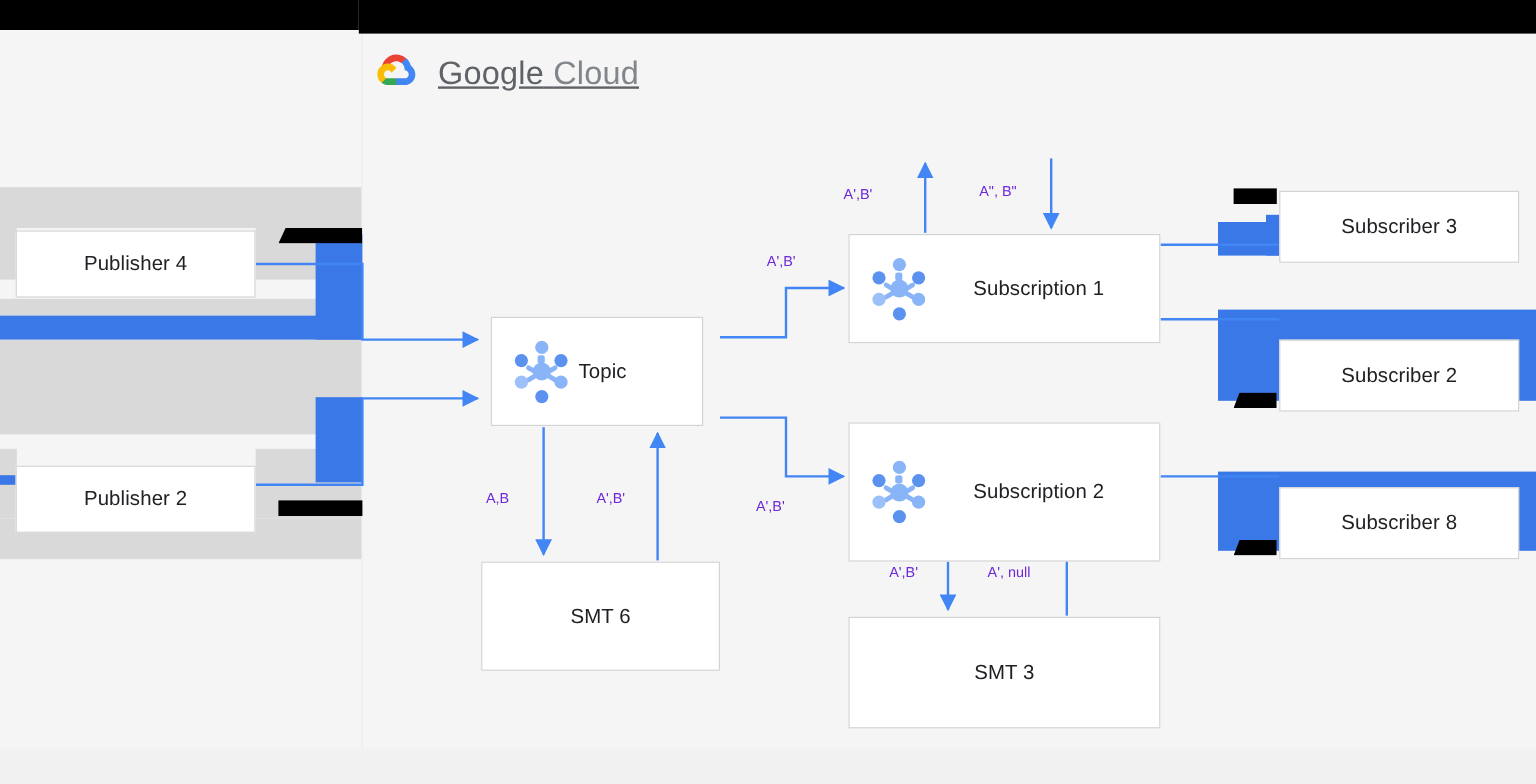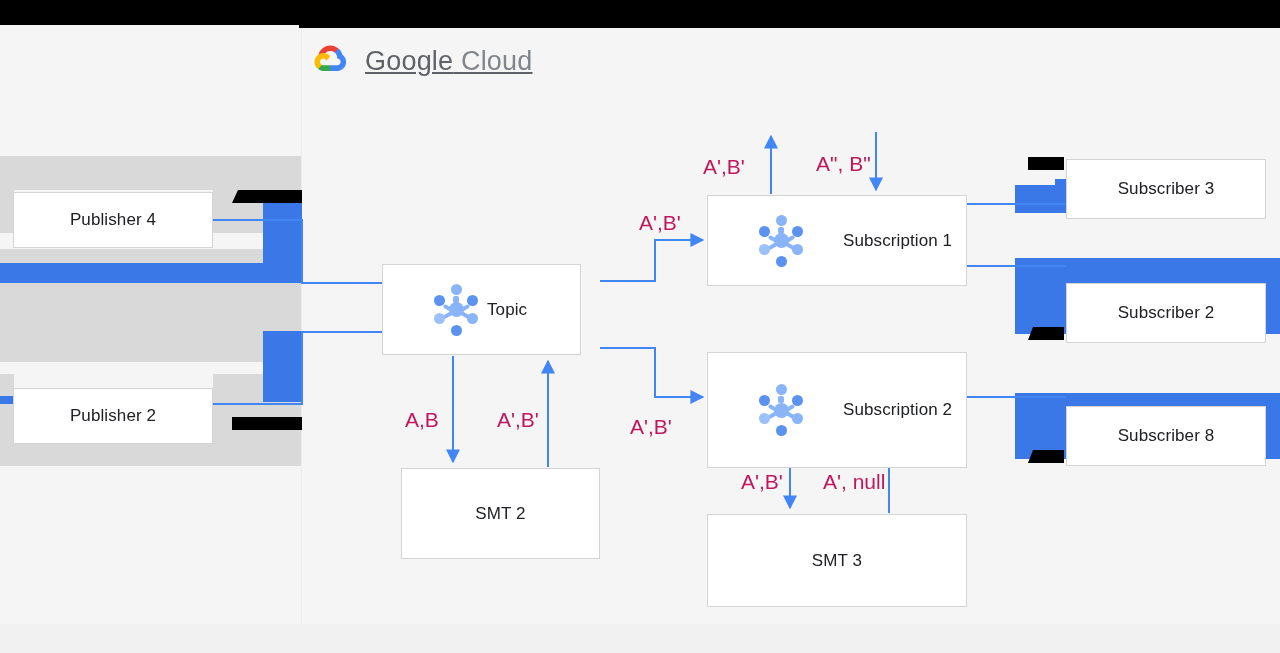"A',B'" .edge-label { color: #be185d -> #6d28d9; font-size: 21px -> 12px }
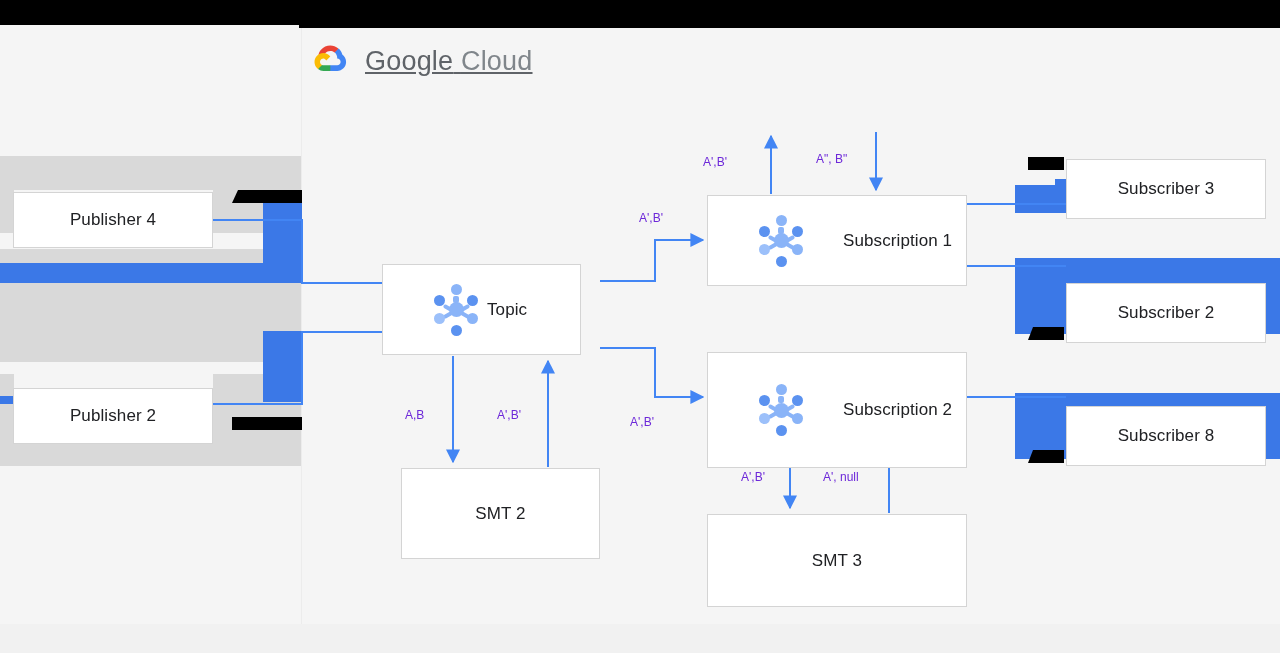"Subscription 1" .node.with-icon { padding-left: 32px -> none }
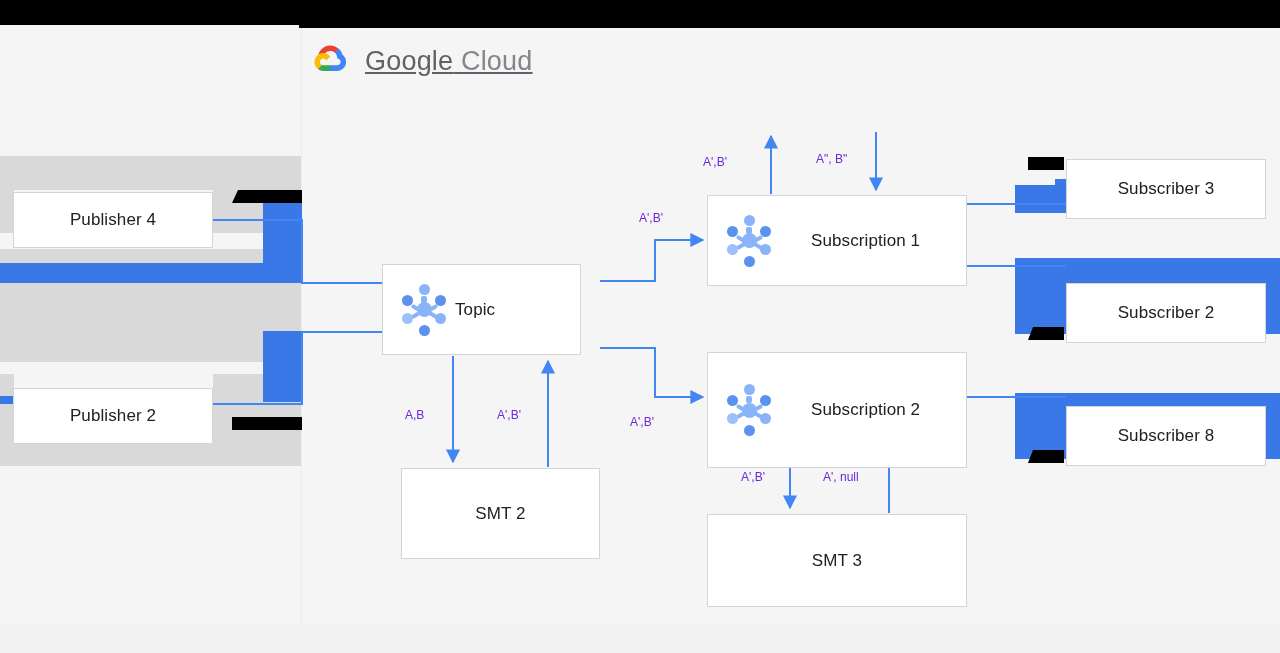"Topic" div.node { left: 382px -> 409px; width: 199px -> 177px }
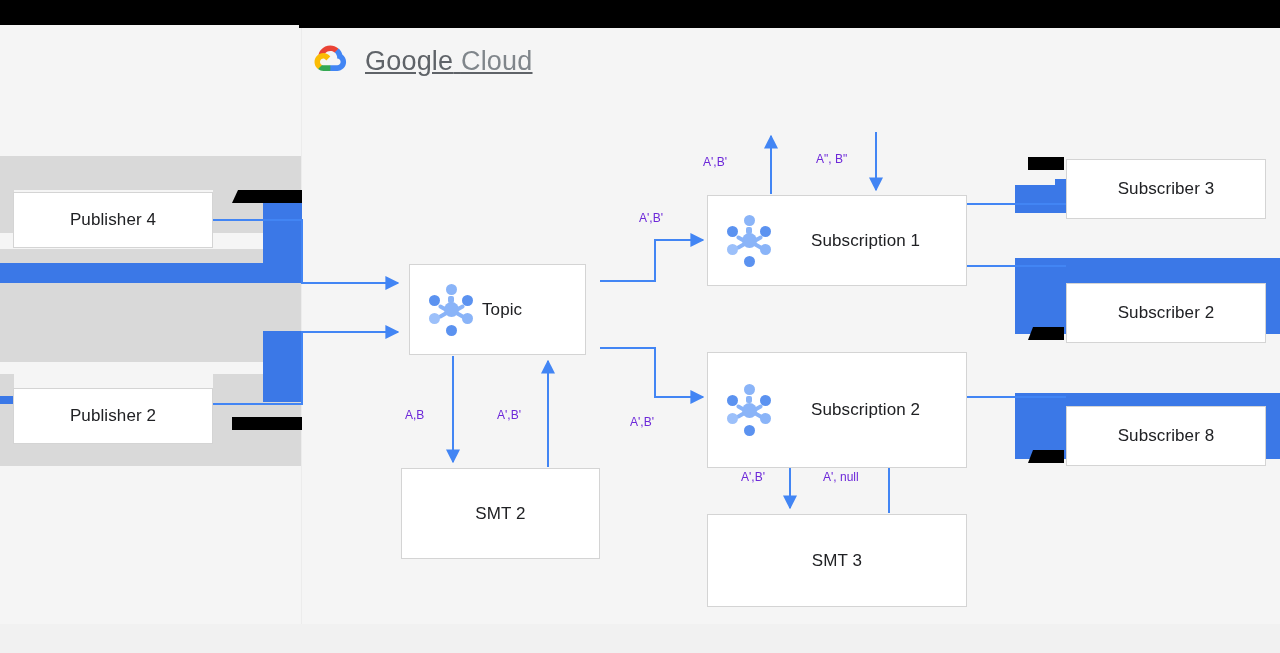"SMT 2" span.node-label { text: 2 -> 6 }
